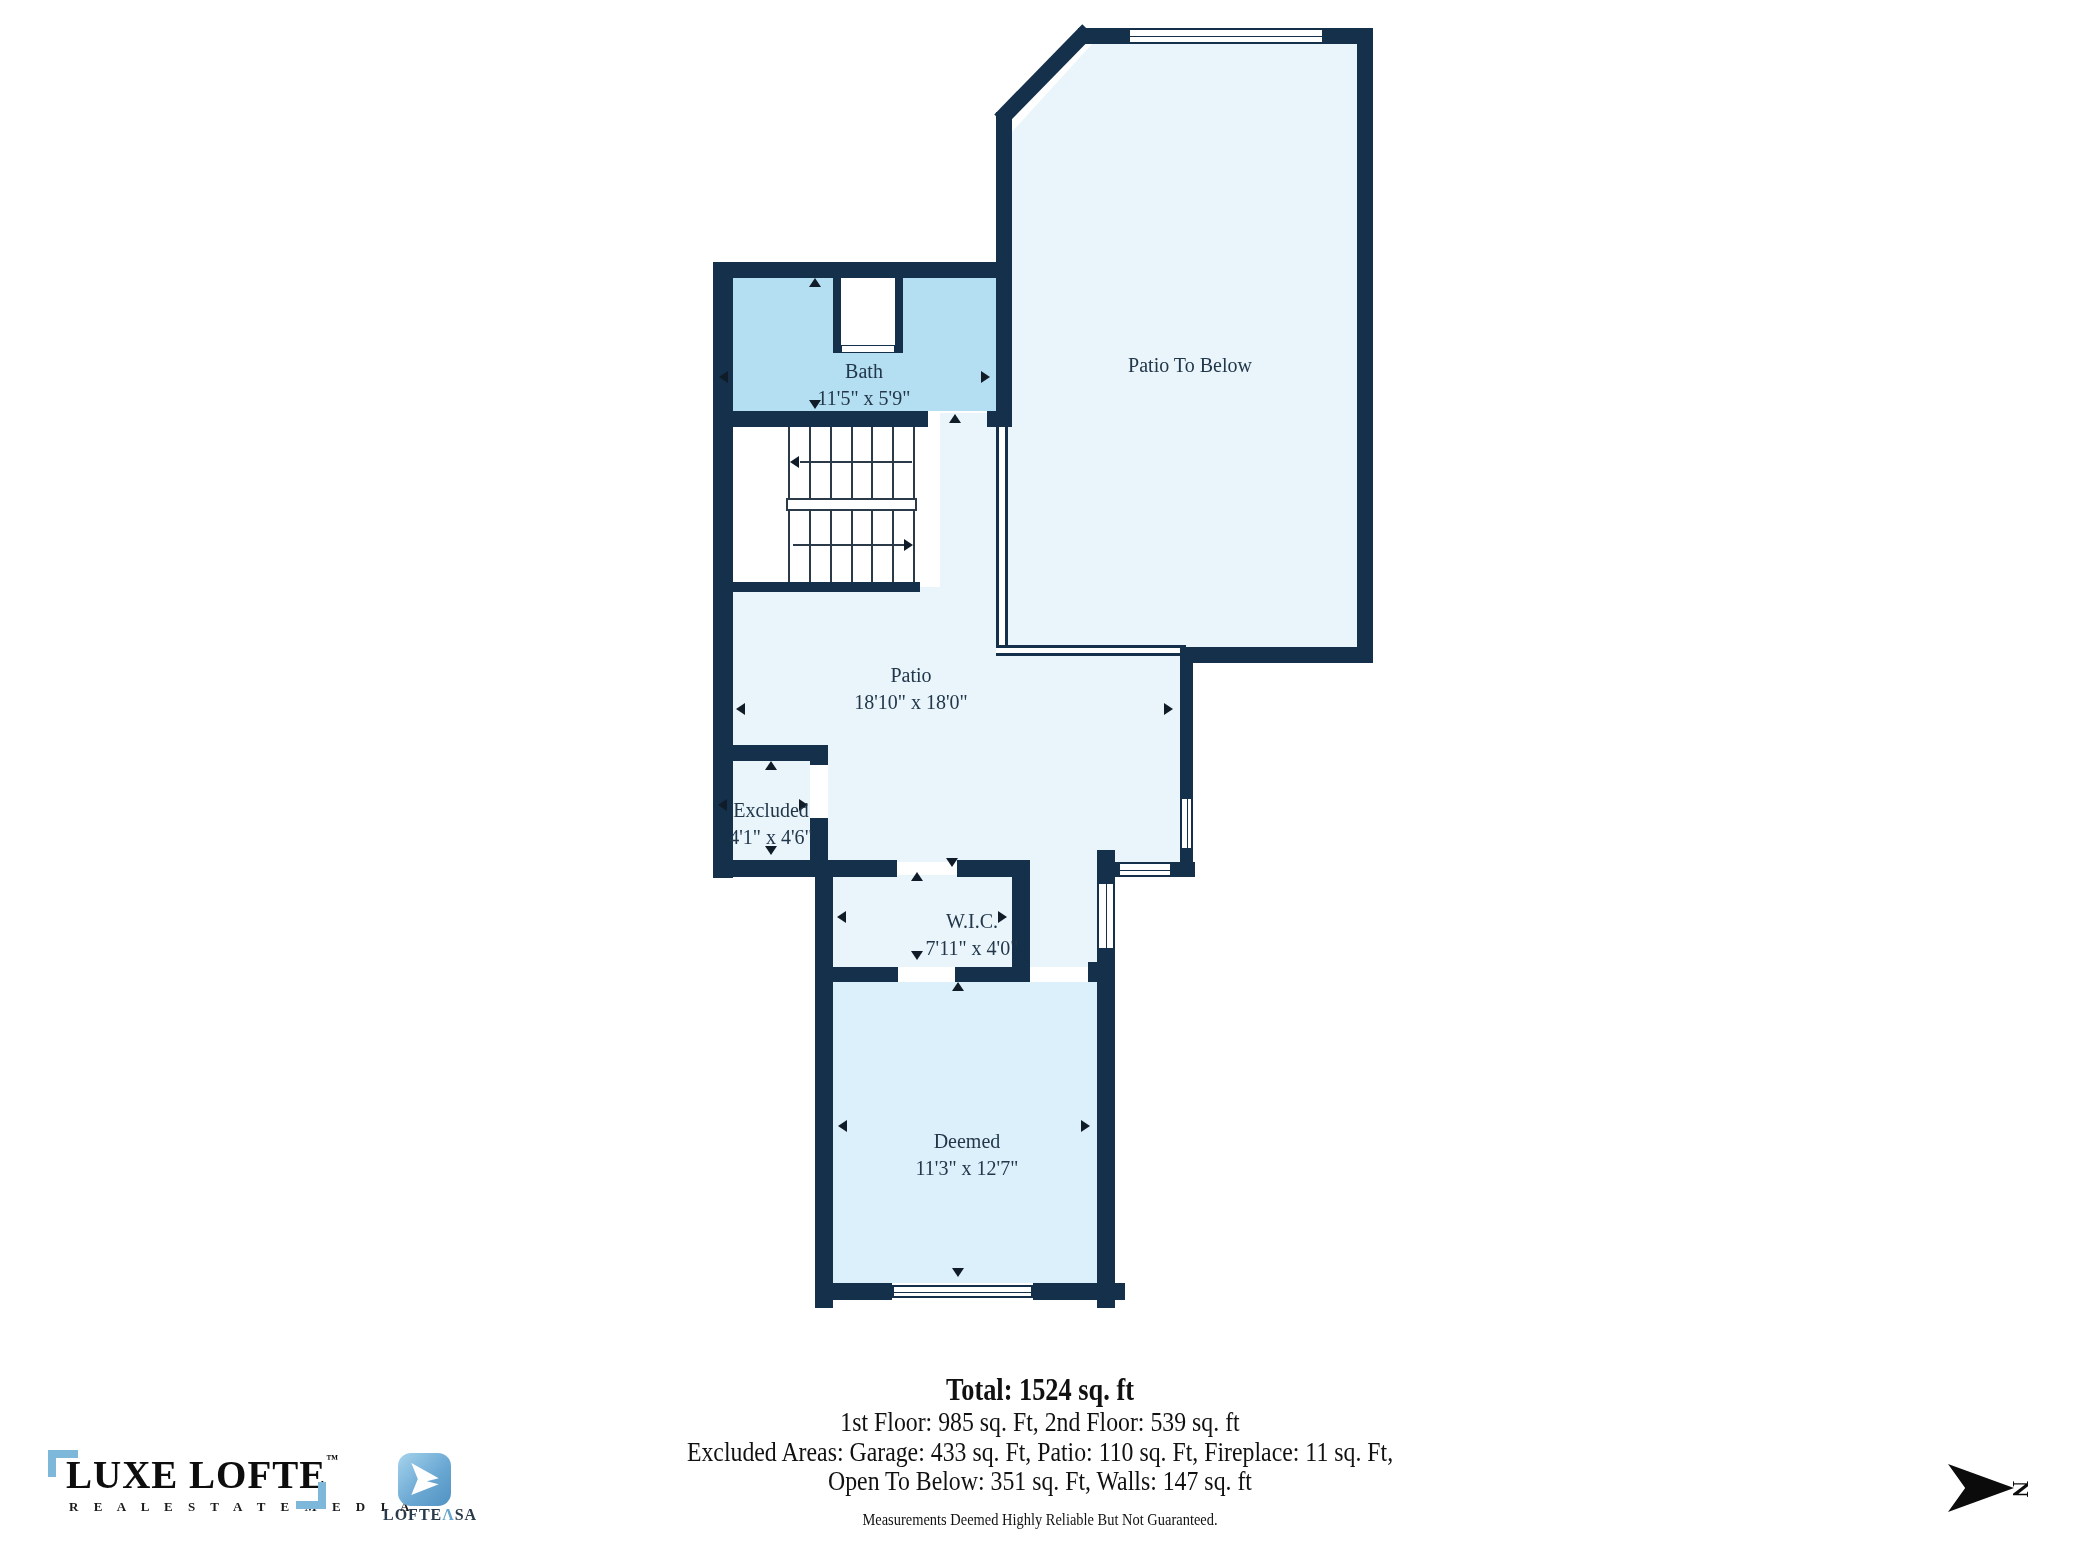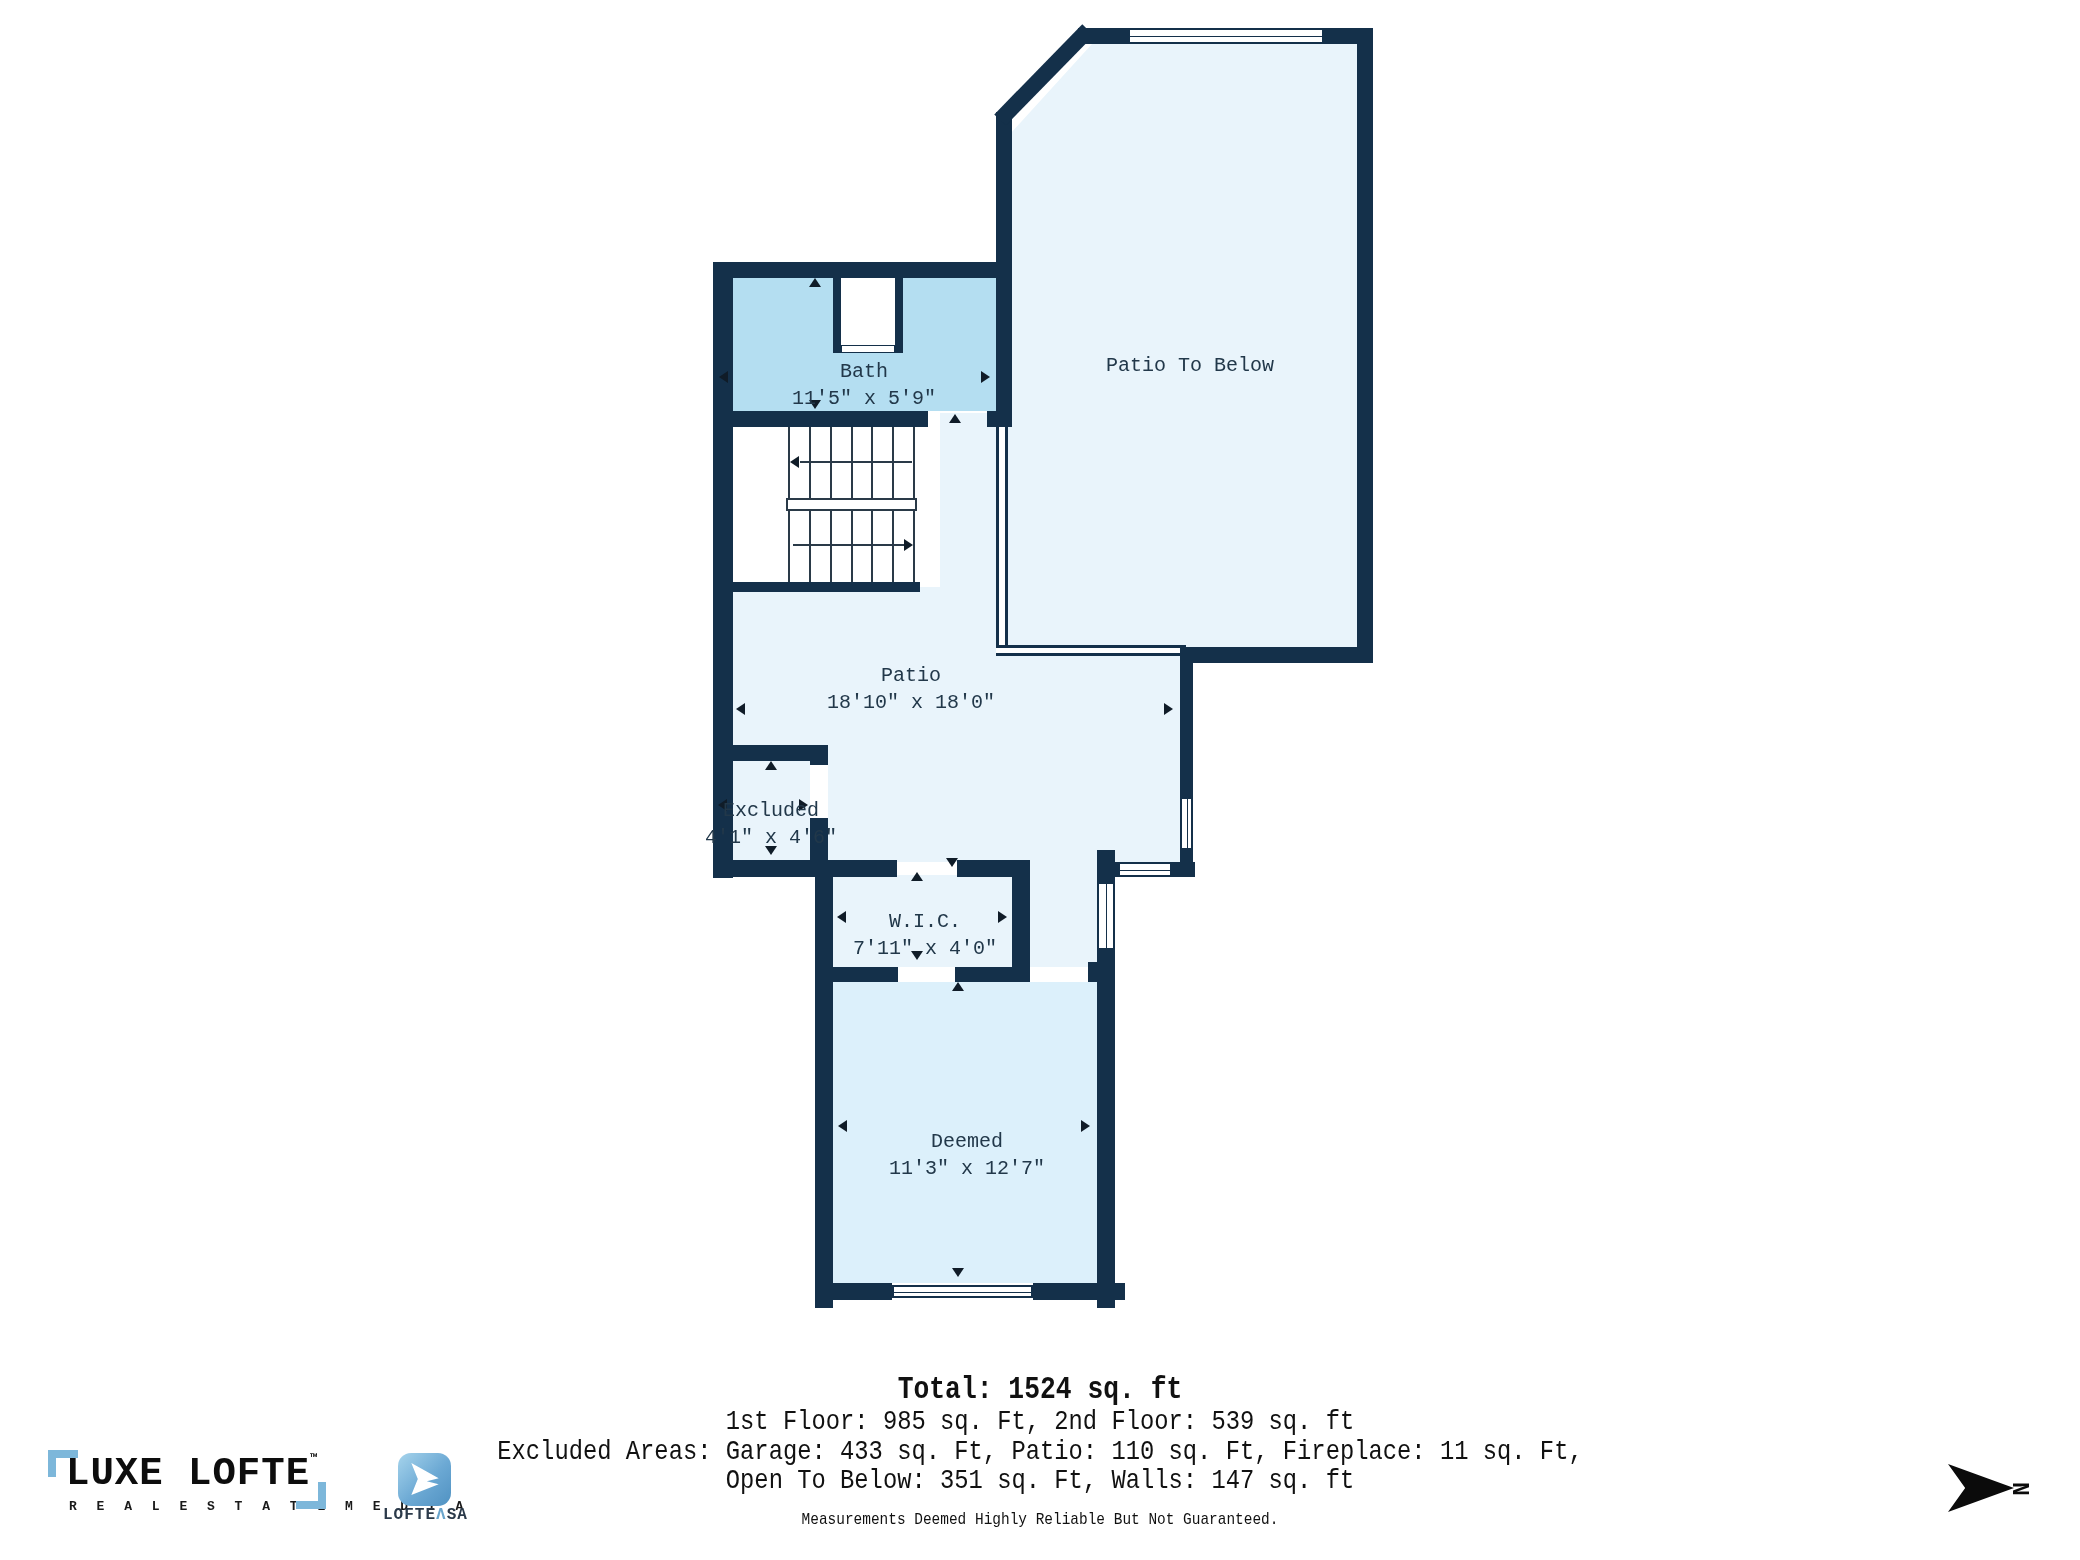"Bath" #canvas { font-family: Liberation Mono, monospace -> Liberation Serif, serif }
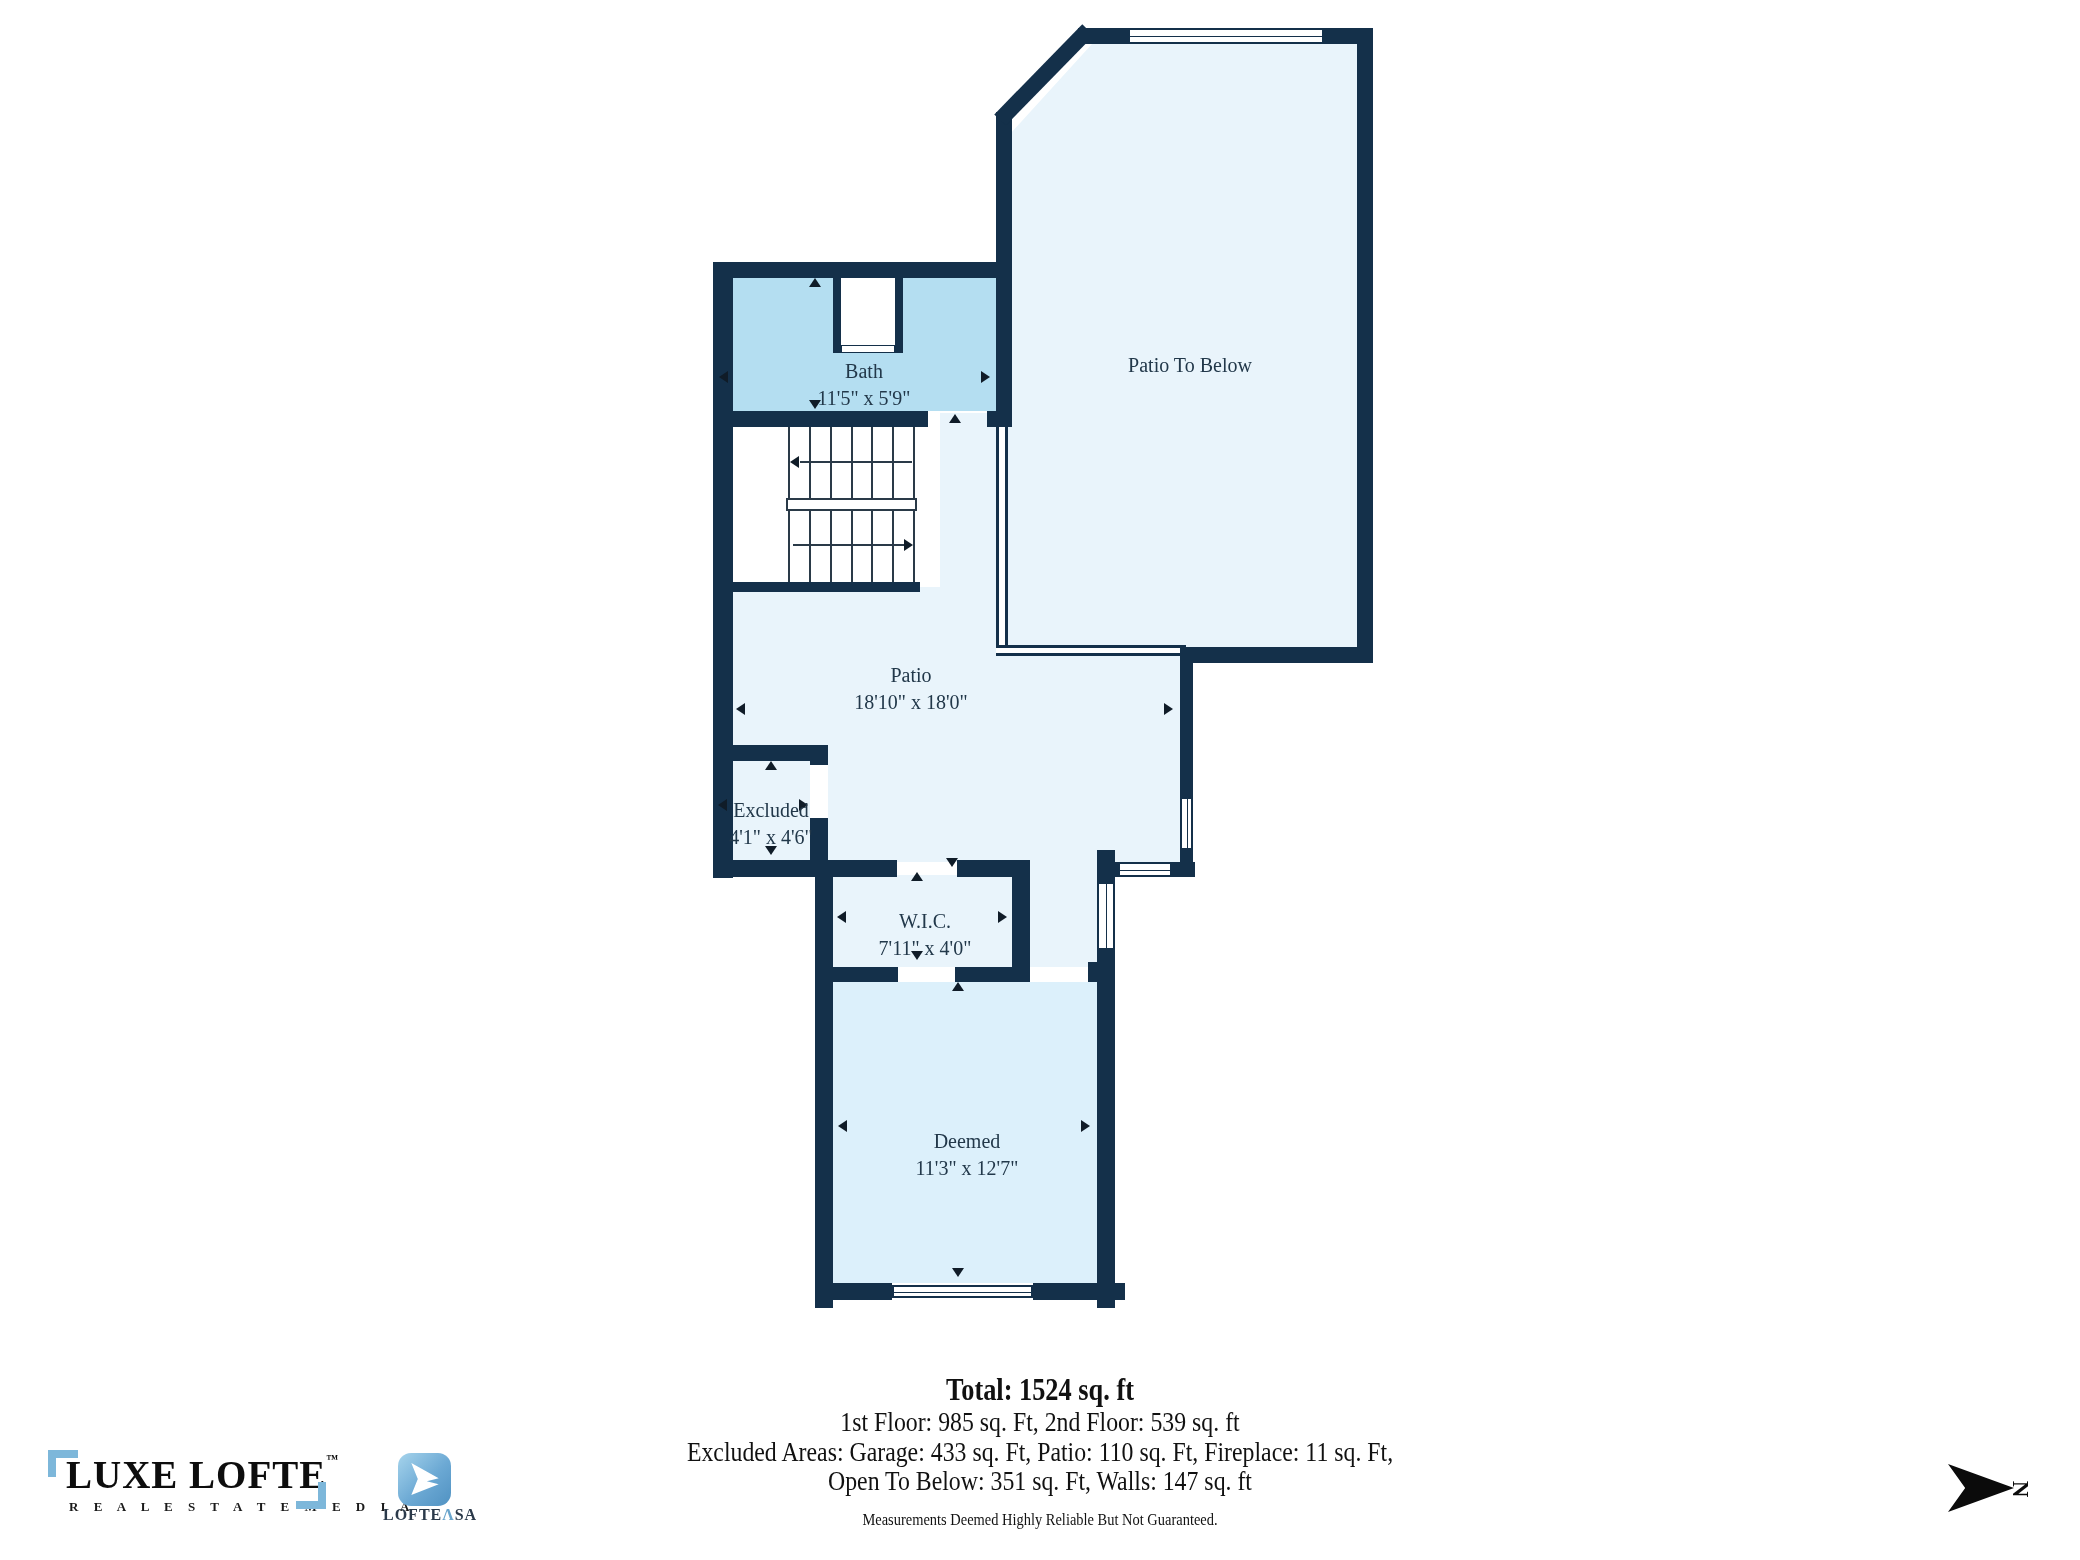"W.I.C." div.roomlabel { padding-left: none -> 47px }
